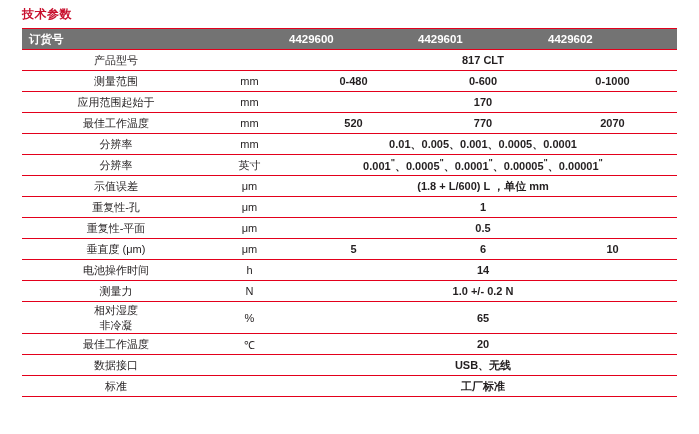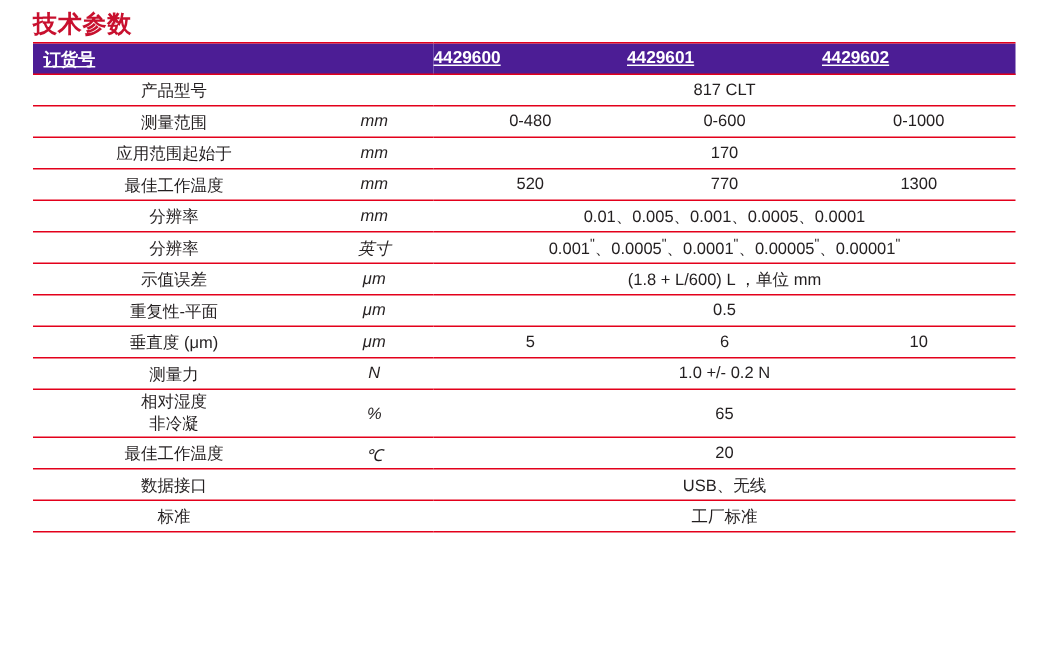"技术参数" .title { font-size: 16px -> 12px }
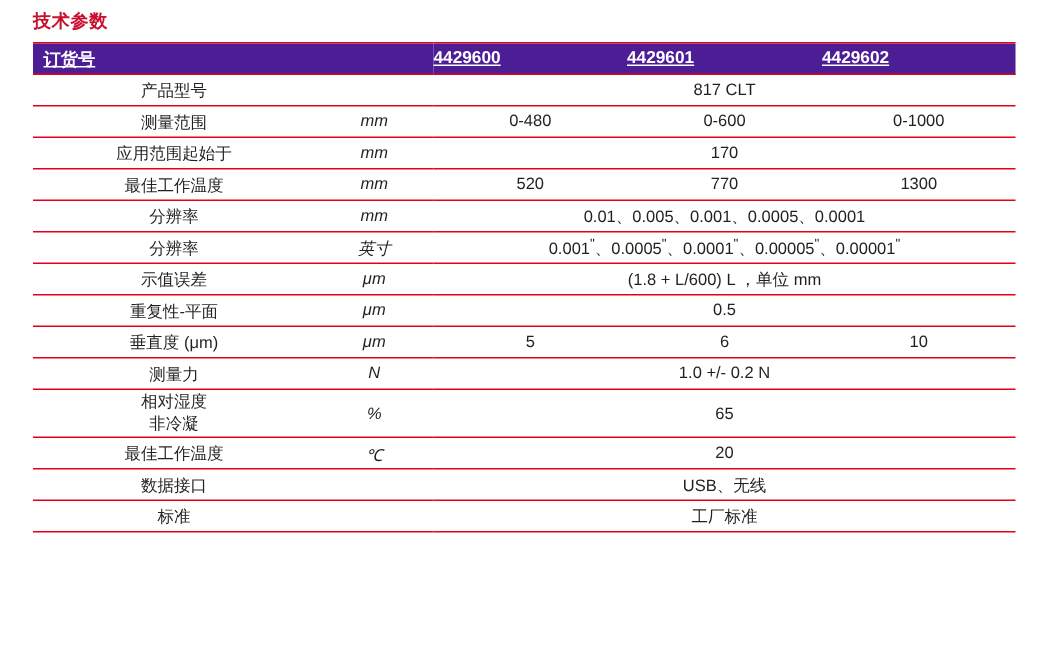"订货号" thead th { background: #4c1d95 -> #737373; text-decoration: underline -> none }
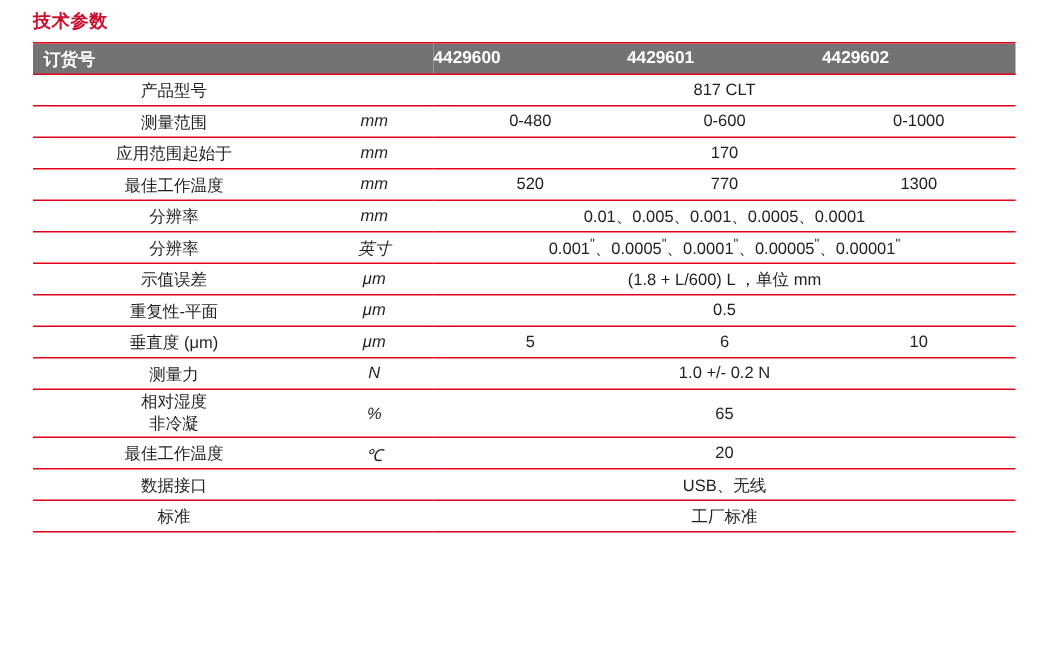"817 CLT" td.val { font-weight: none -> bold }
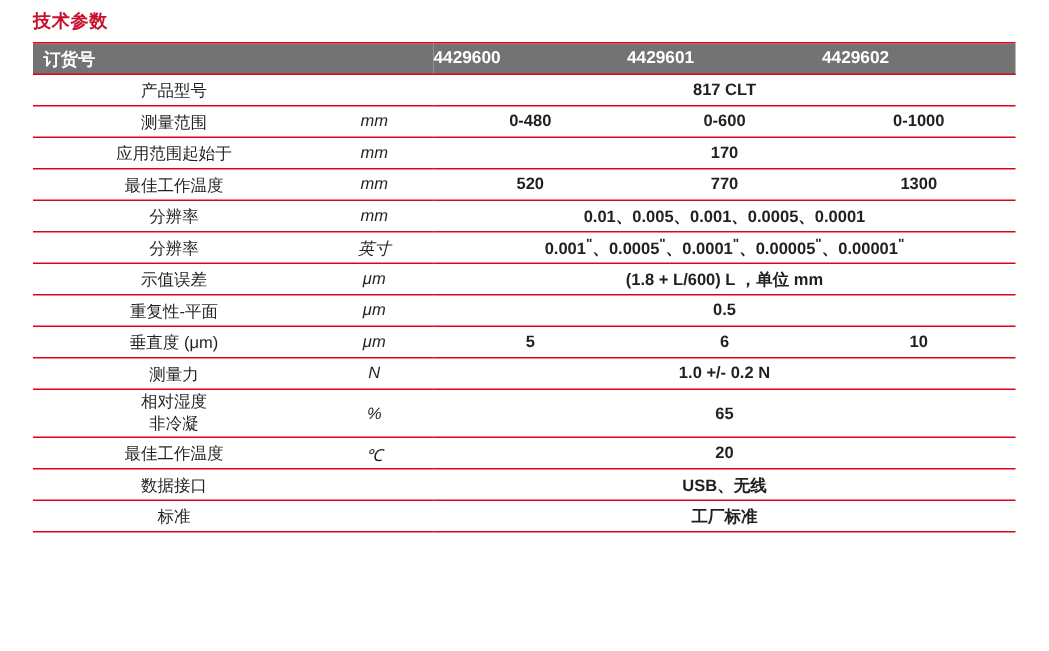"mm" td.unit { font-style: italic -> none }
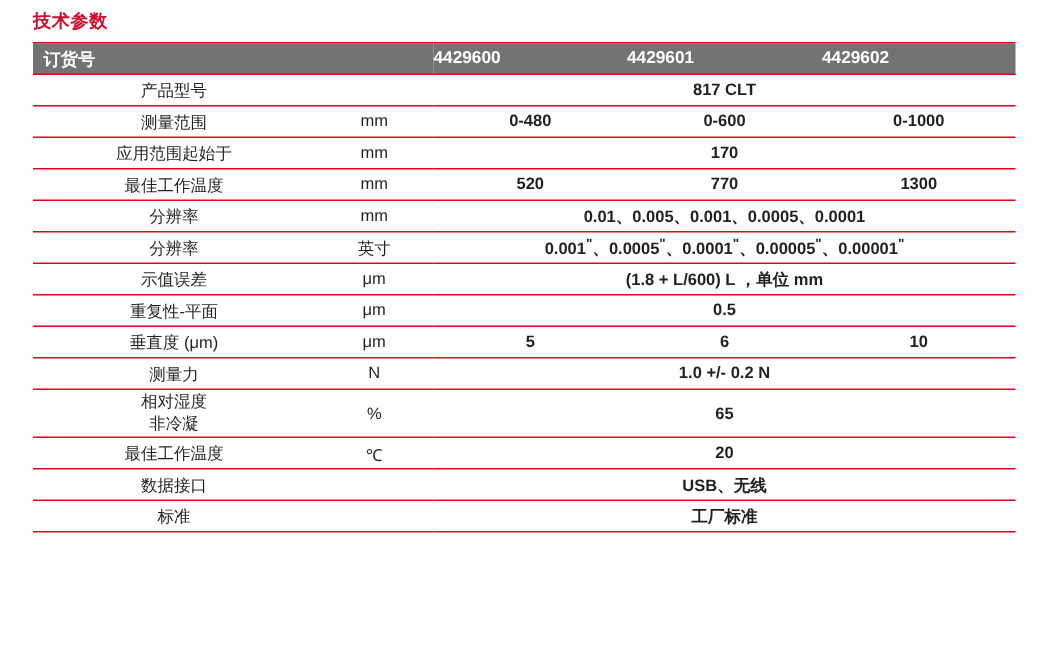"1300" td.val { text: 1300 -> 2070 }
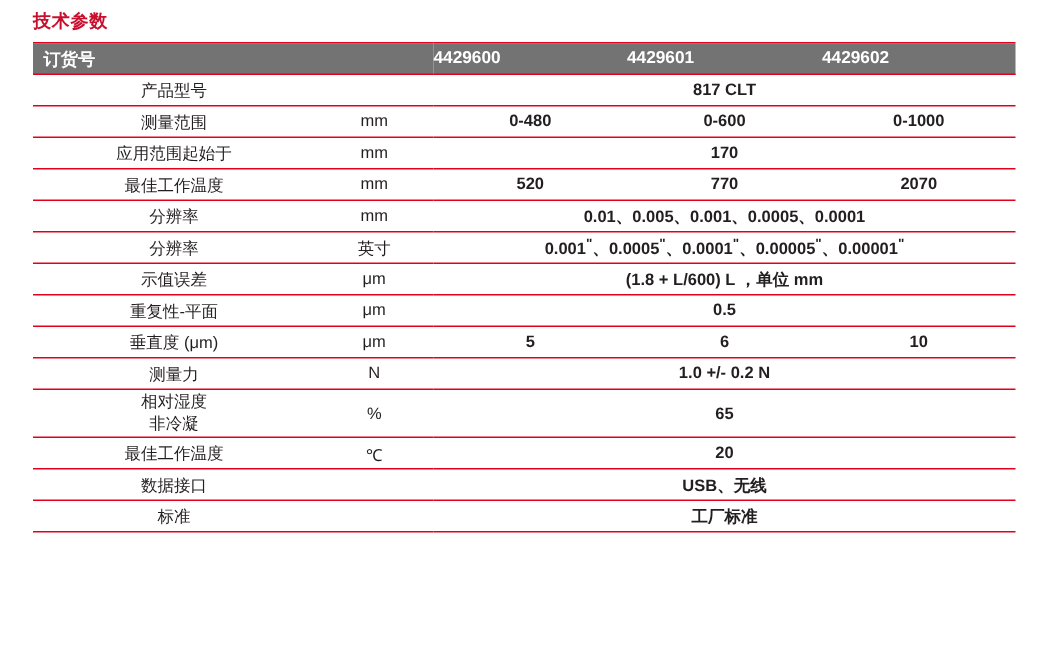"重复性-孔" tr { html: none -> <tr> <td>重复性-孔</td> <td>μm</td> <td>1</td> </tr> }
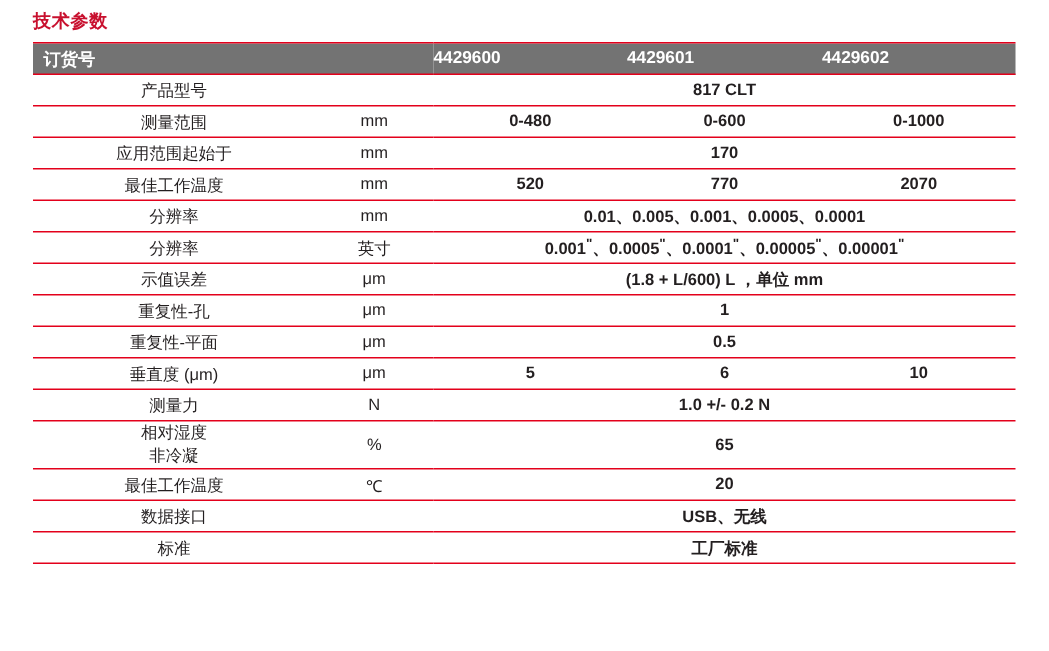"电池操作时间" tr { html: none -> <tr> <td>电池操作时间</td> <td>h</td> <td>14</td> </tr> }
